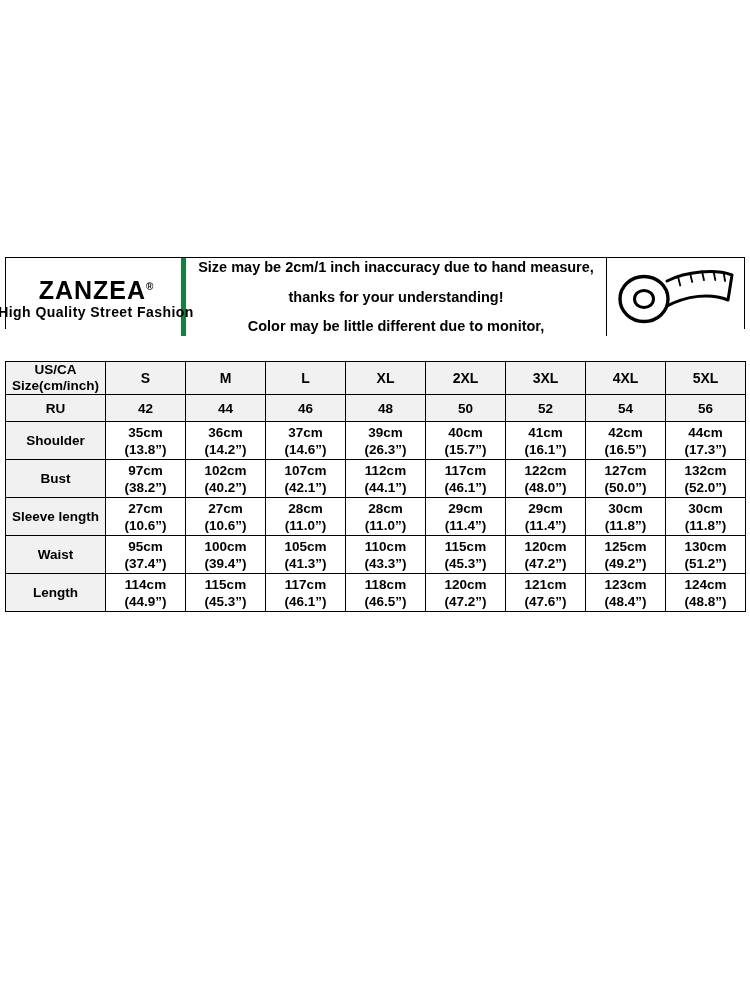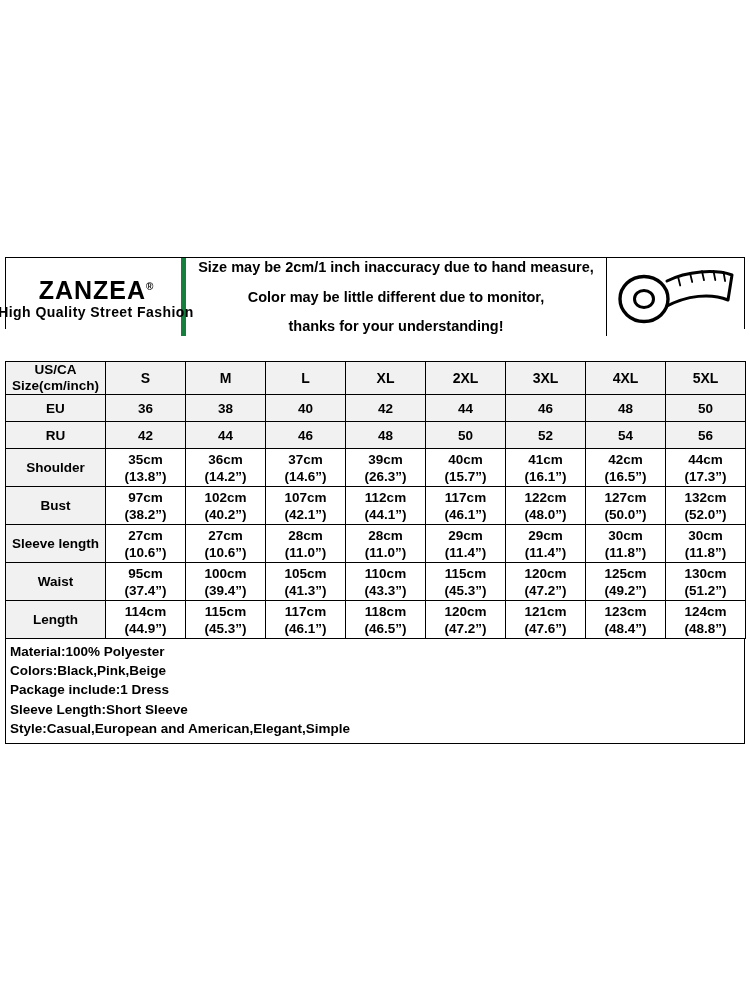"Color may be little different" div { order: before "thanks for your understanding!" -> after "thanks for your understanding!" }
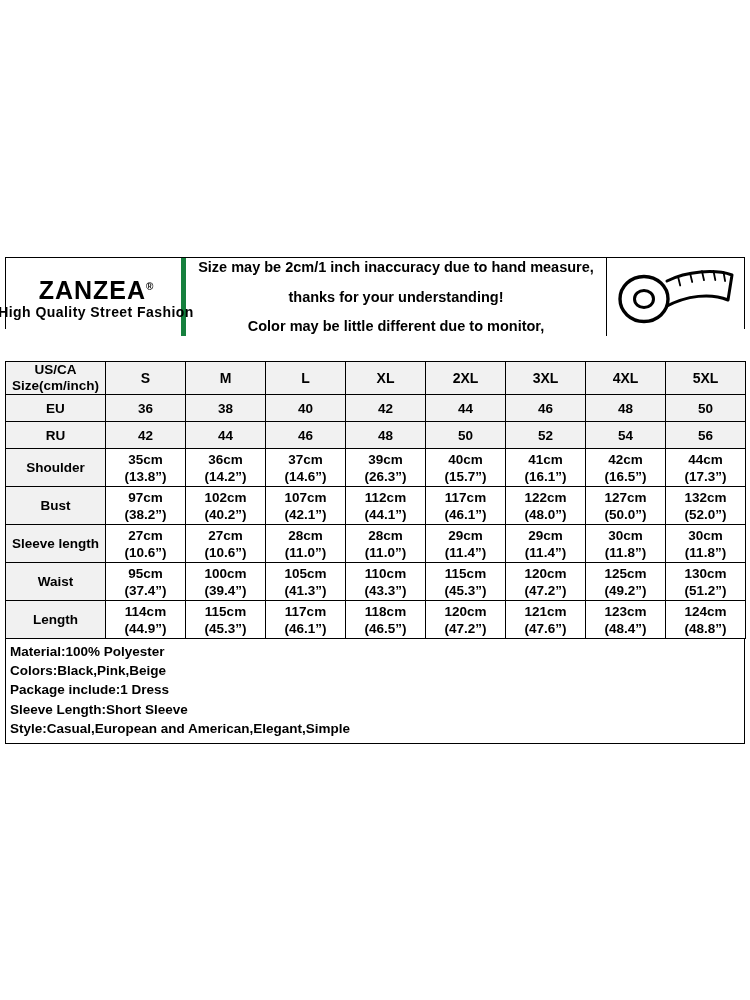"EU" tr.r-simple { html: <tr> <td>EU</td> <td>36</td> <td>38</td> <td>40</td> <td>42</td> <td>44</td> <td>46</td> <td>48</td> <td>50</td> </tr> -> none }
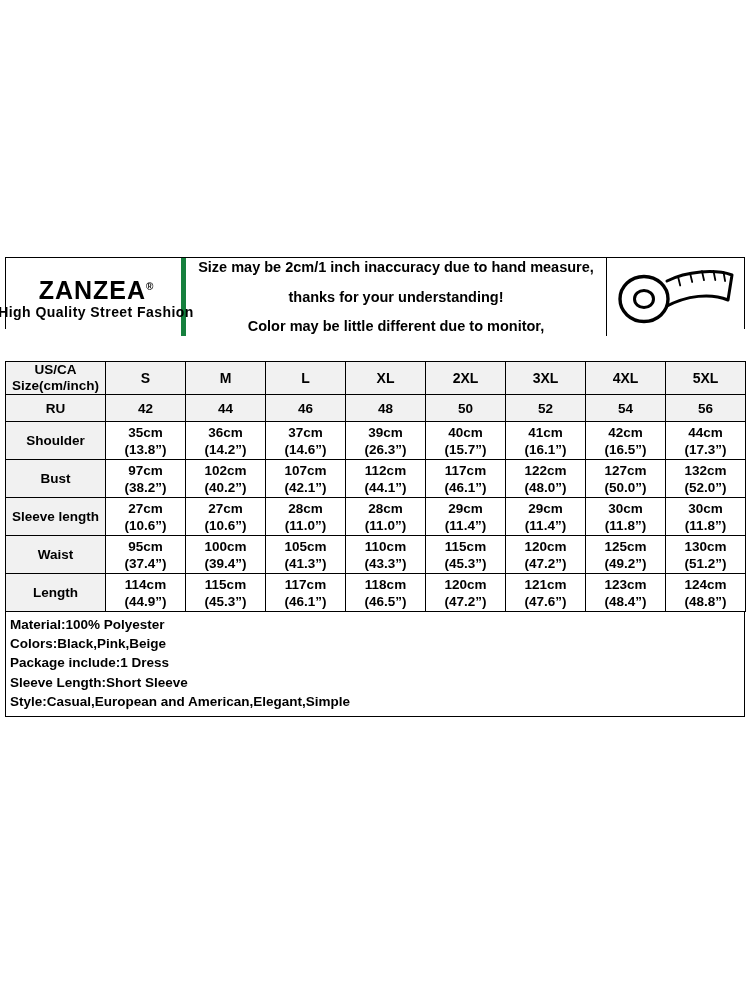"Material:100% Polyester" div.specs { html: <div> <div>Material:100% Polyester</div> <div>Colors:Black,Pink,Beige</div> <div>Package include:1 Dress</div> <div>Sleeve Length:Short Sleeve</div> <div>Style:Casual,European and American,Elegant,Simple</div> </div> -> none }
